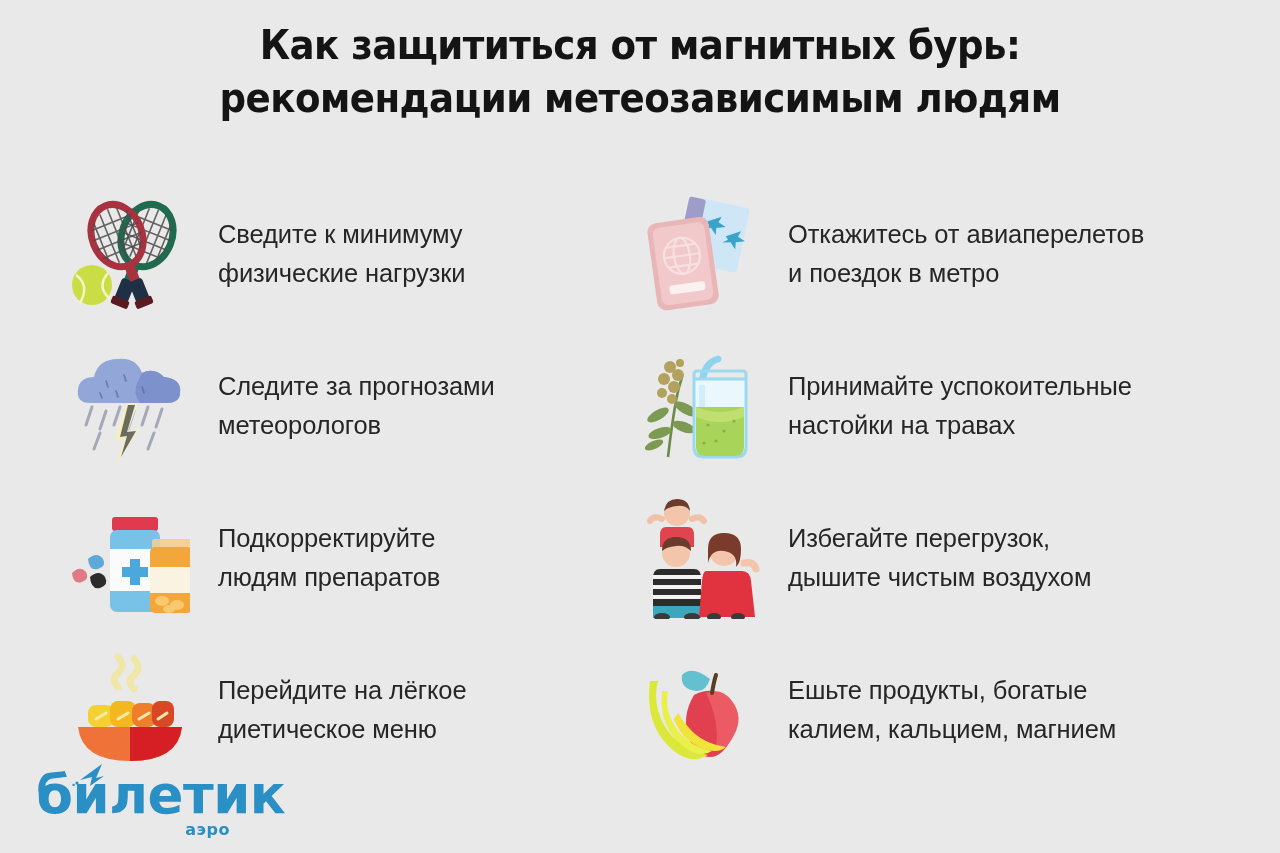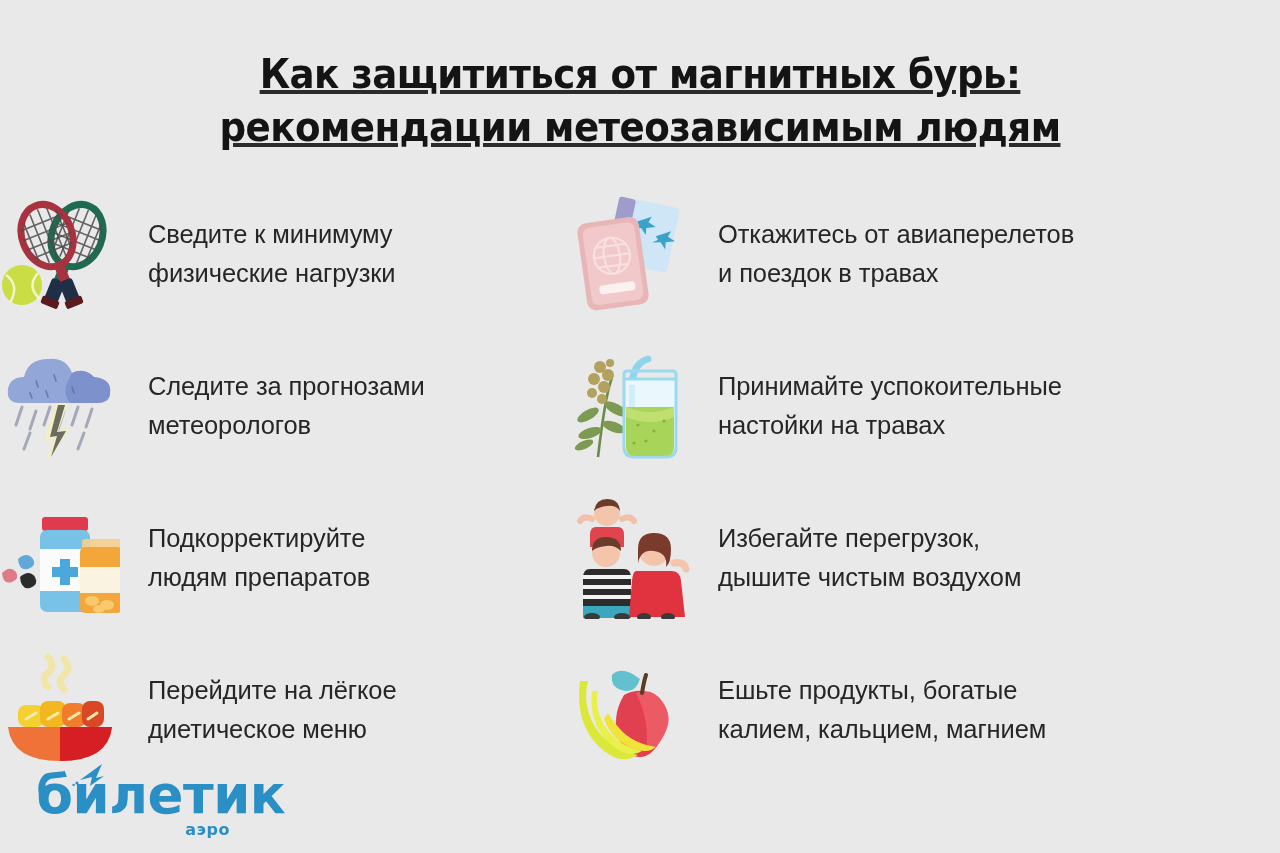"Как защититься от магнитных бурь:" .title-block { padding-top: 48px -> 19px; text-decoration: underline -> none }
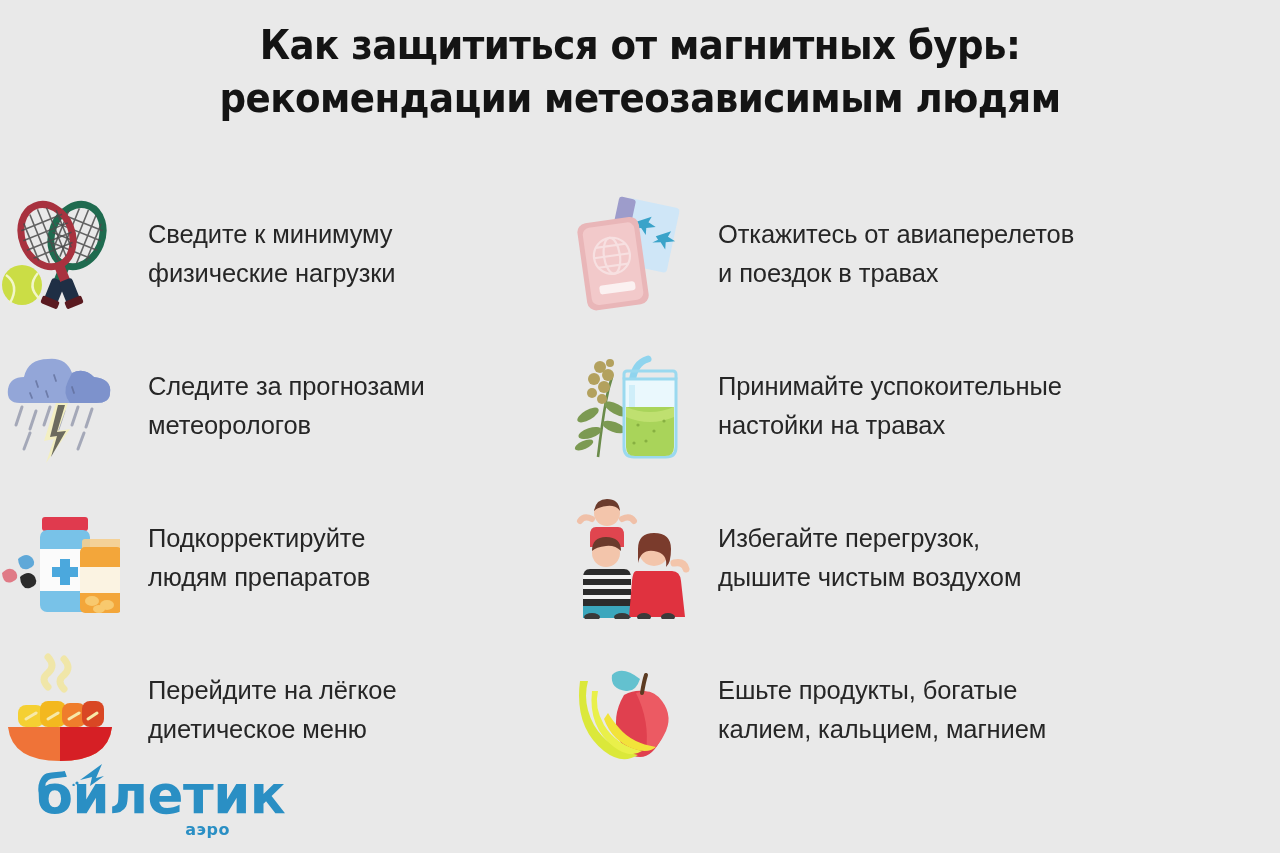"Сведите к минимуму" .tips-grid { padding-left: none -> 70px }
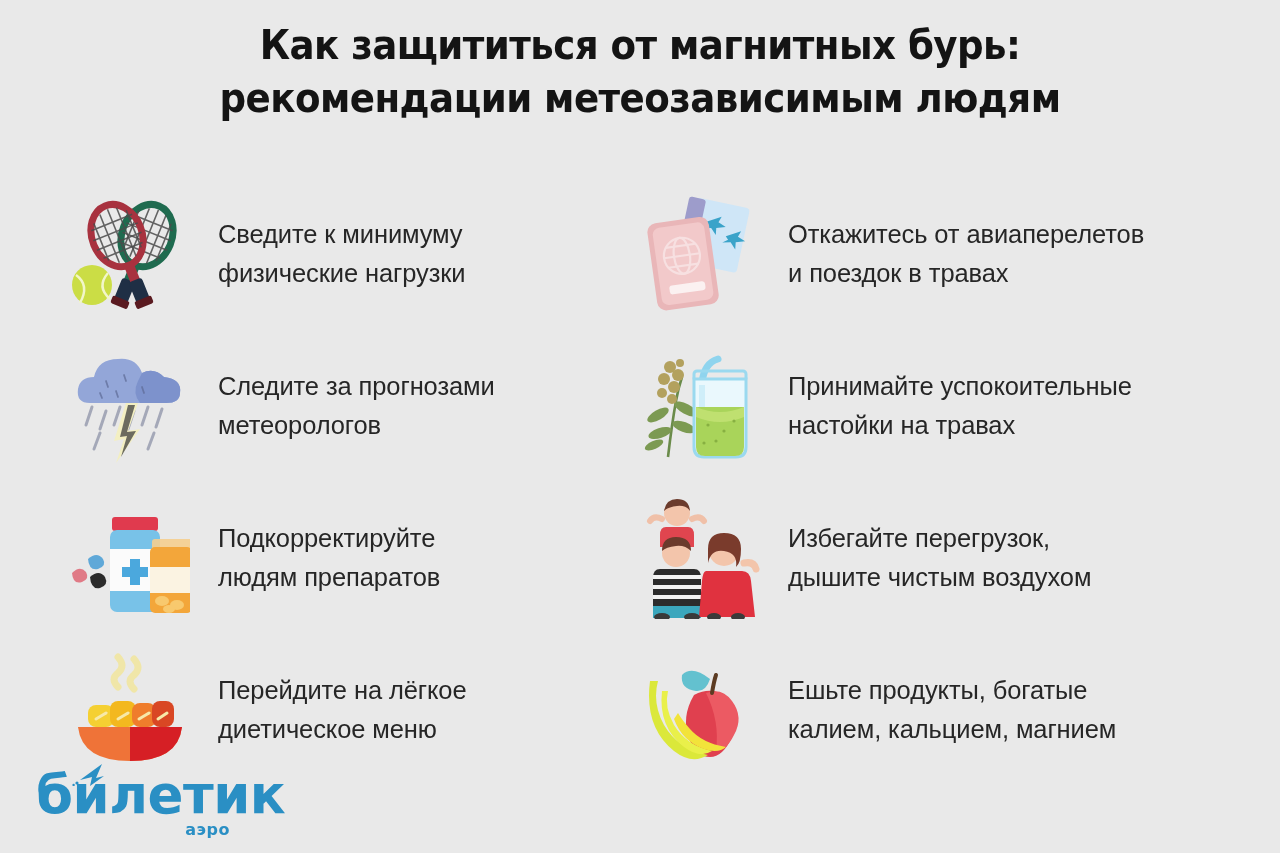"и поездок в травах" span.l2 { text: травах -> метро }
